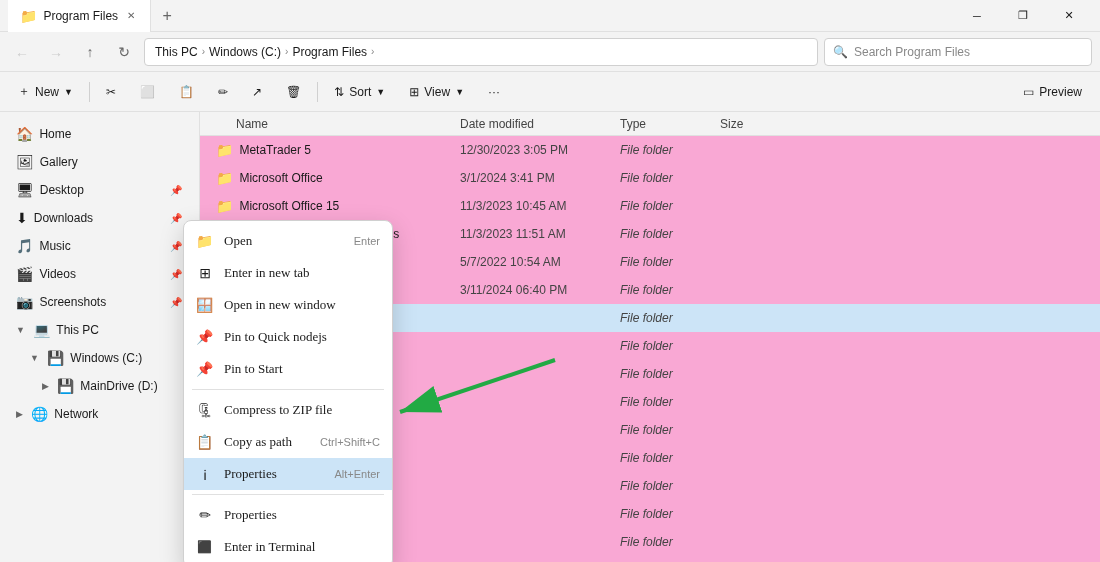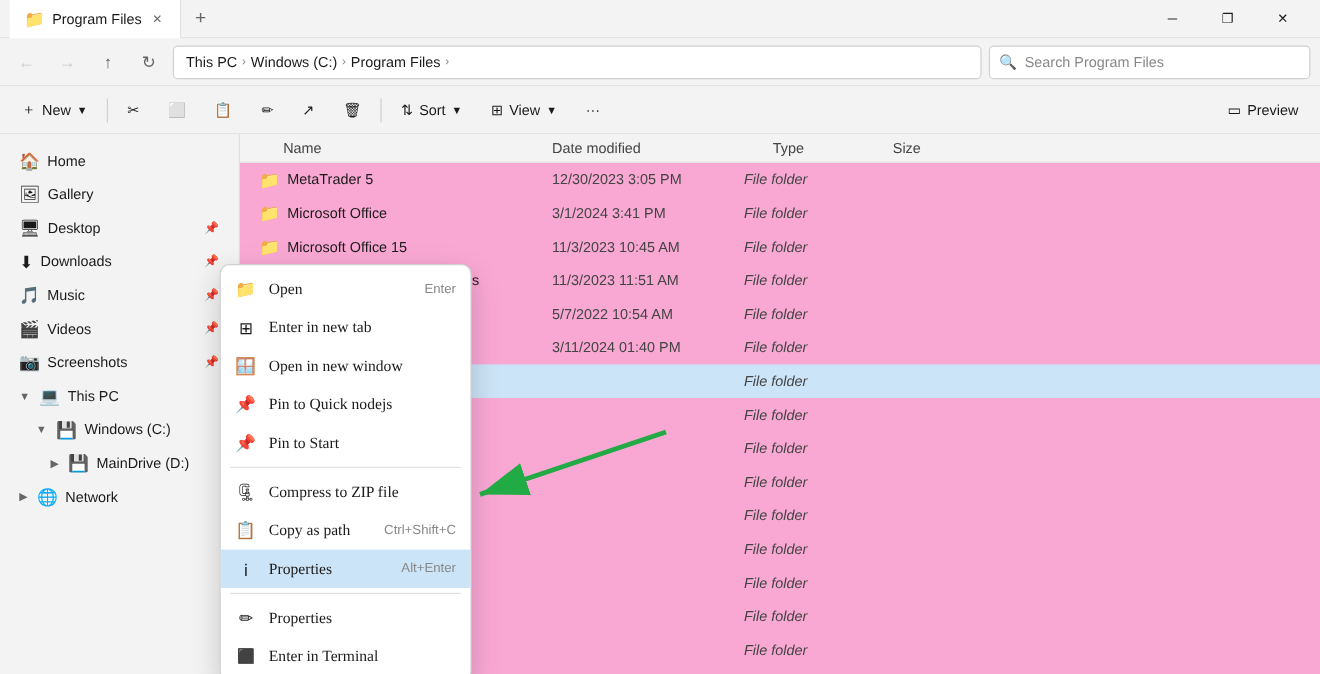"Type" .col-type { margin-left: 24px -> none }
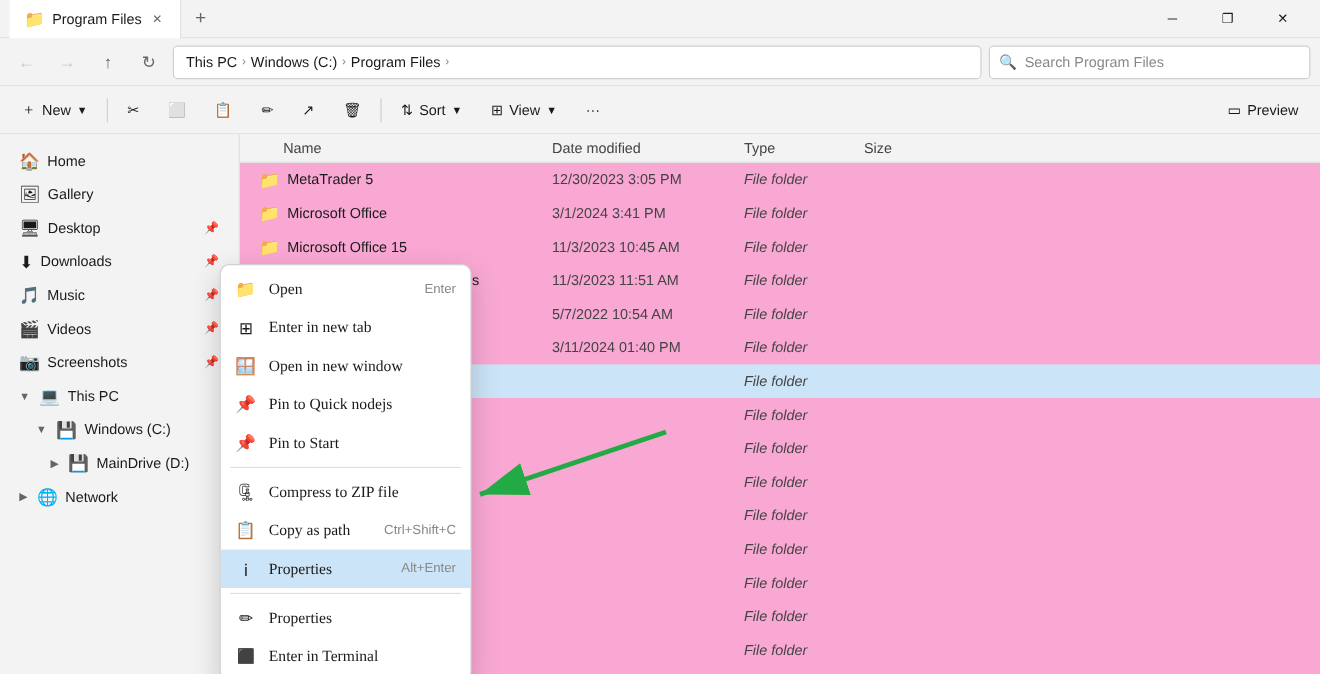"3/11/2024 01:40 PM" div.file-date-cell { text: 01:40 -> 06:40 }
